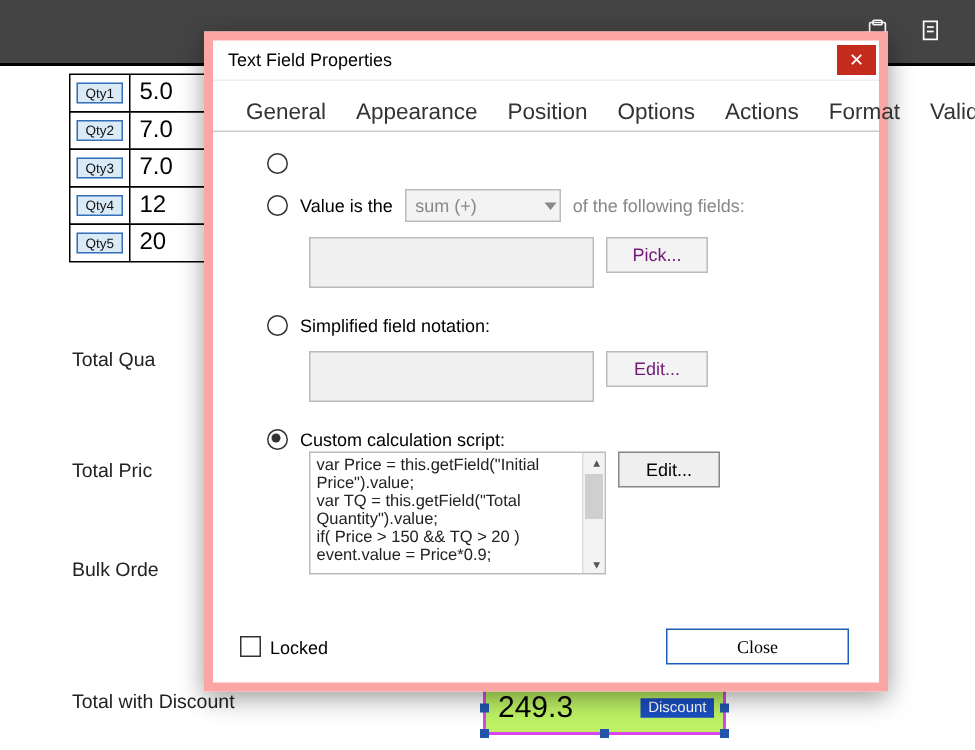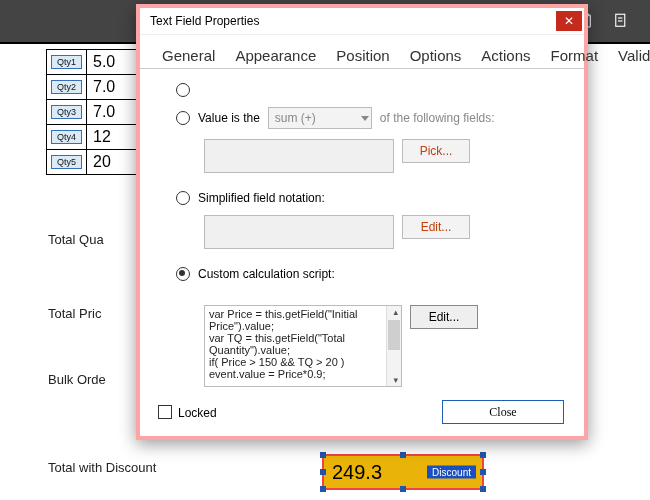"Text Field Properties" .dialog { border: 4px solid #fca5a5 -> 6px solid #fca5a5; top: 4px -> 21px }
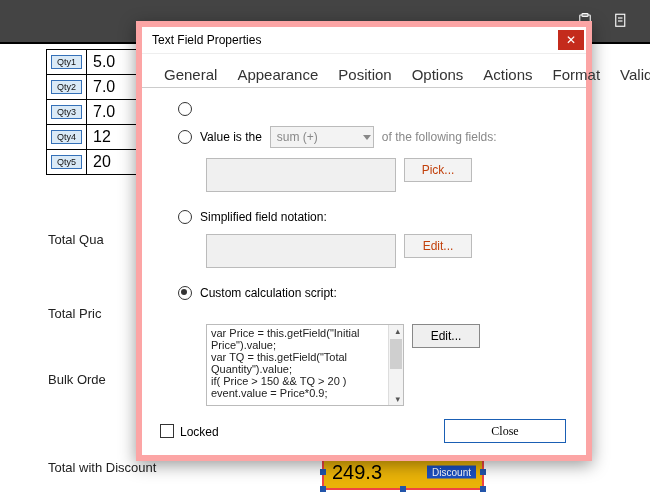"Pick..." .btn { color: #c2410c -> #701a75 }
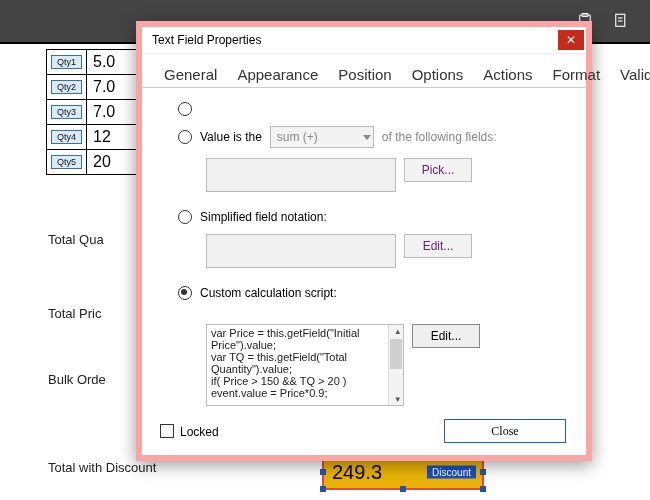"Custom calculation script:" div.opt-row { margin-bottom: 24px -> 1px }
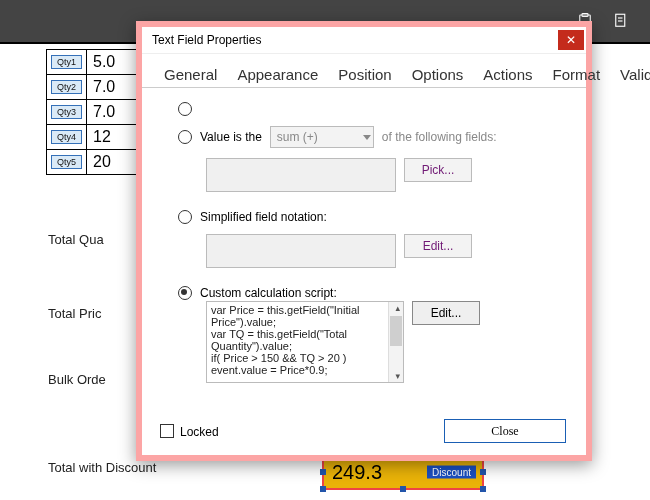"249.3" .discount-field { background: #eab308 -> #bef264; border: 2px solid #ef4444 -> 2px solid #d946ef }
